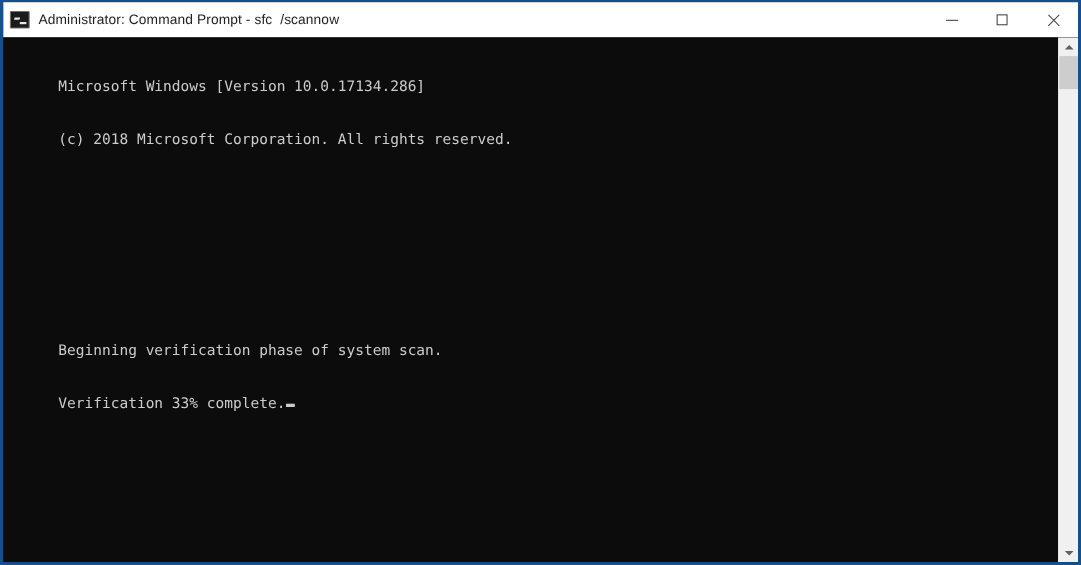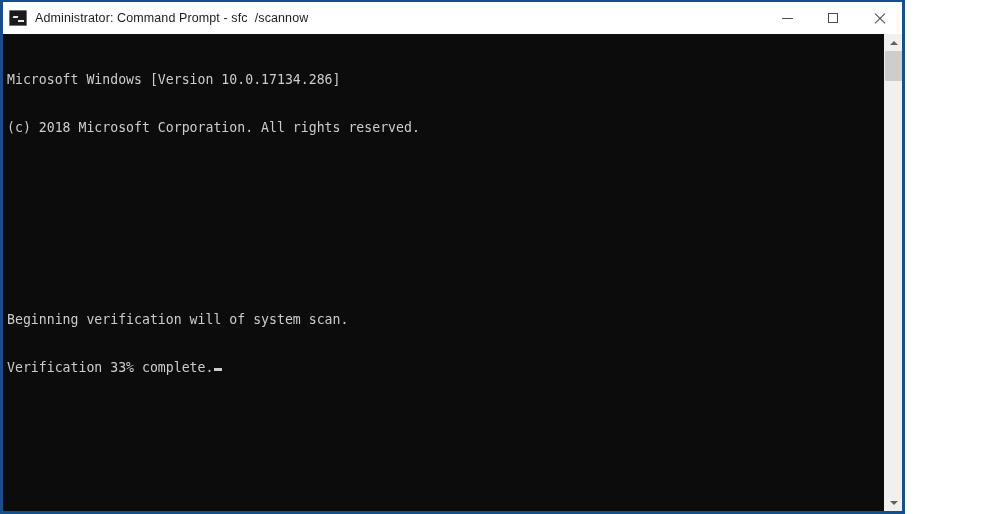"Administrator: Command Prompt - sfc" .window { width: 905px -> 983px }
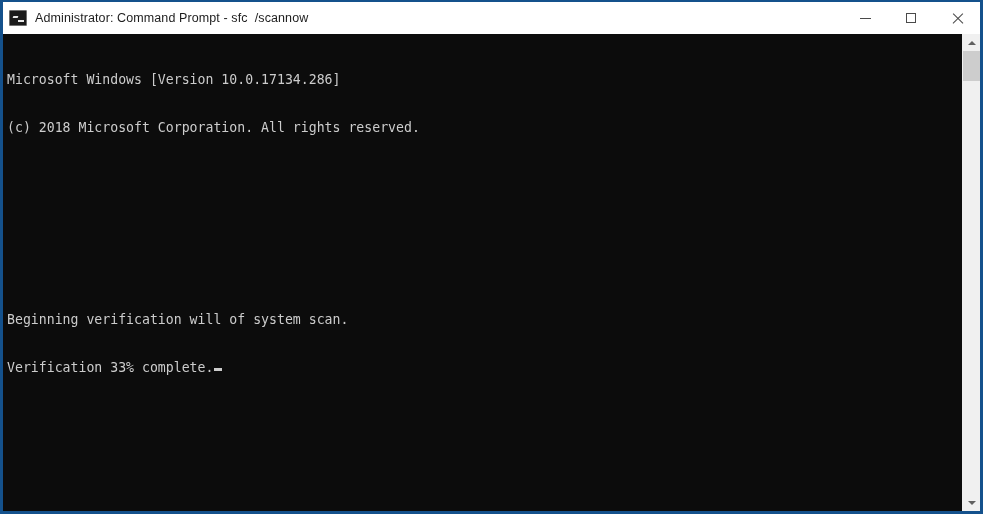"Microsoft Windows [Version" .console-line { margin-left: none -> 46px }
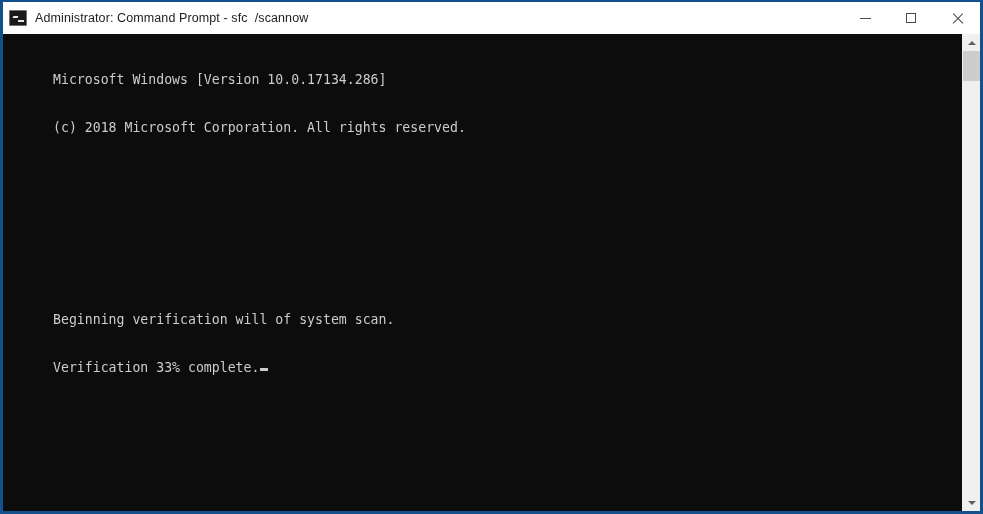"Beginning verification will of system" div.console-line { text: will -> phase }
